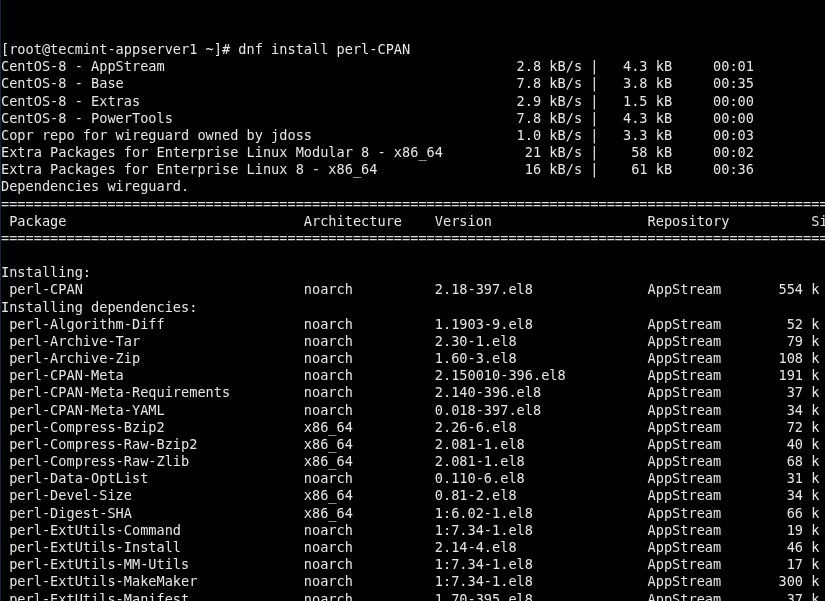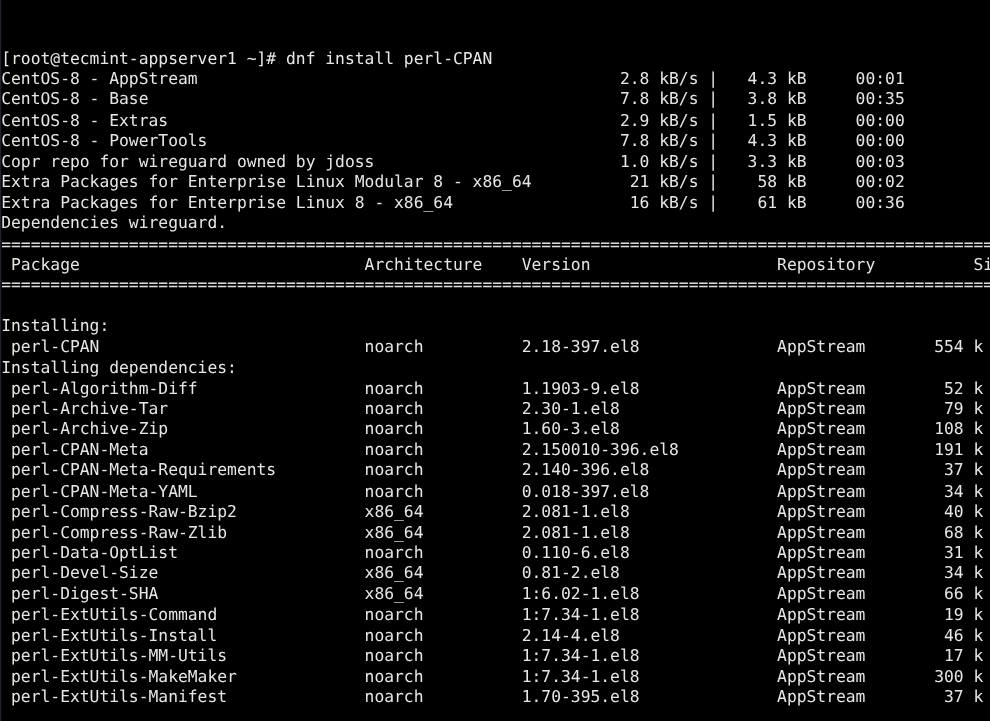"perl-Compress-Bzip2 x86_64 2.26-6.el8" div.line { html: none -> <div> perl-Compress-Bzip2 x86_64 2.26-6.el8 AppStream 72 k</div> }
